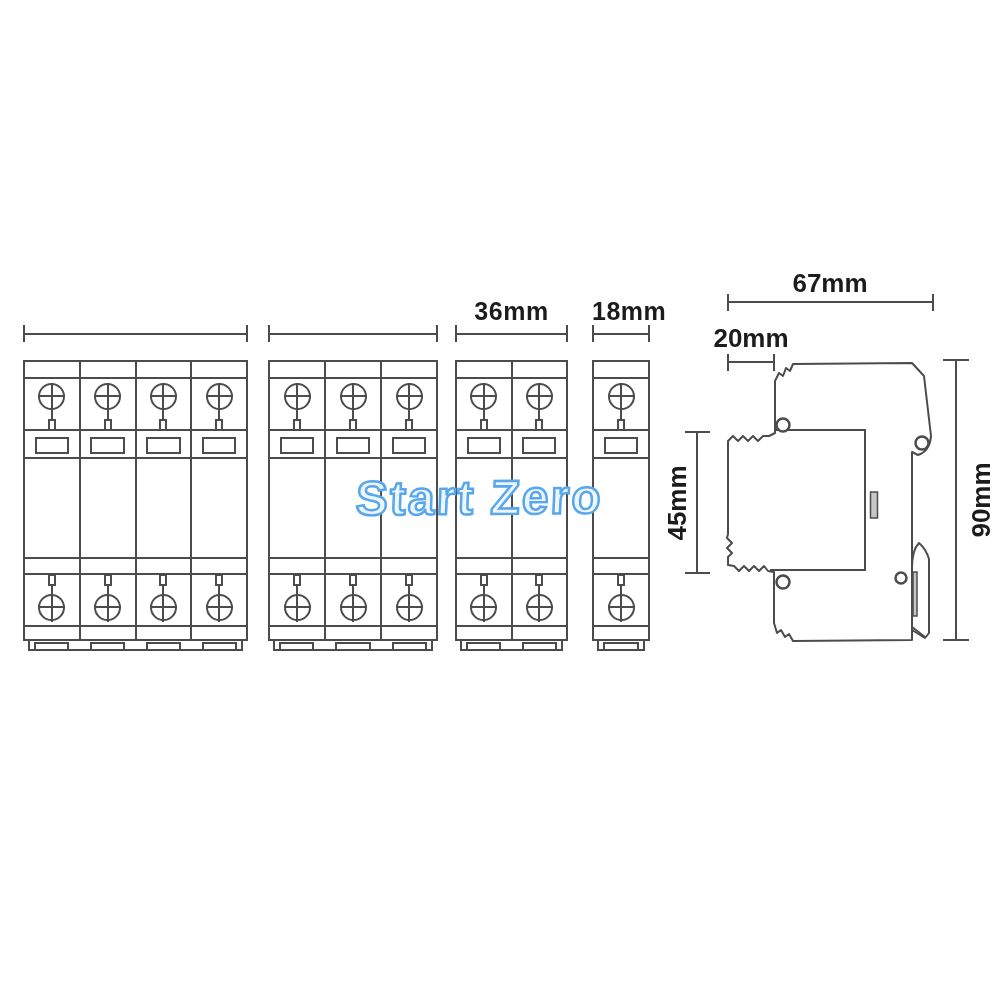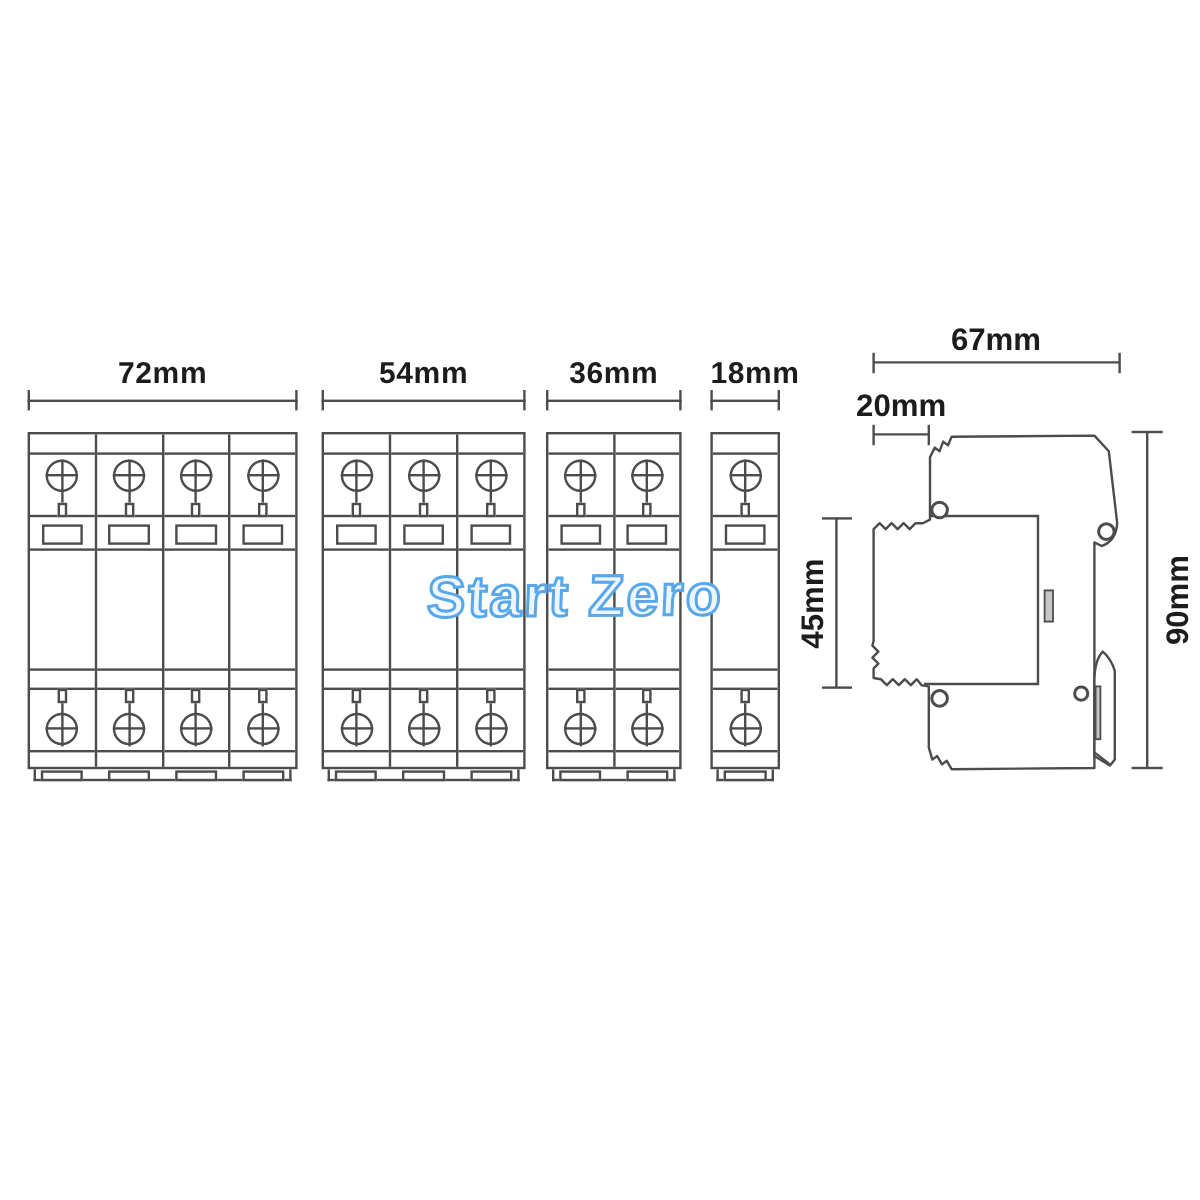"72mm" div.dim-label { html: <div>72mm</div> -> none }
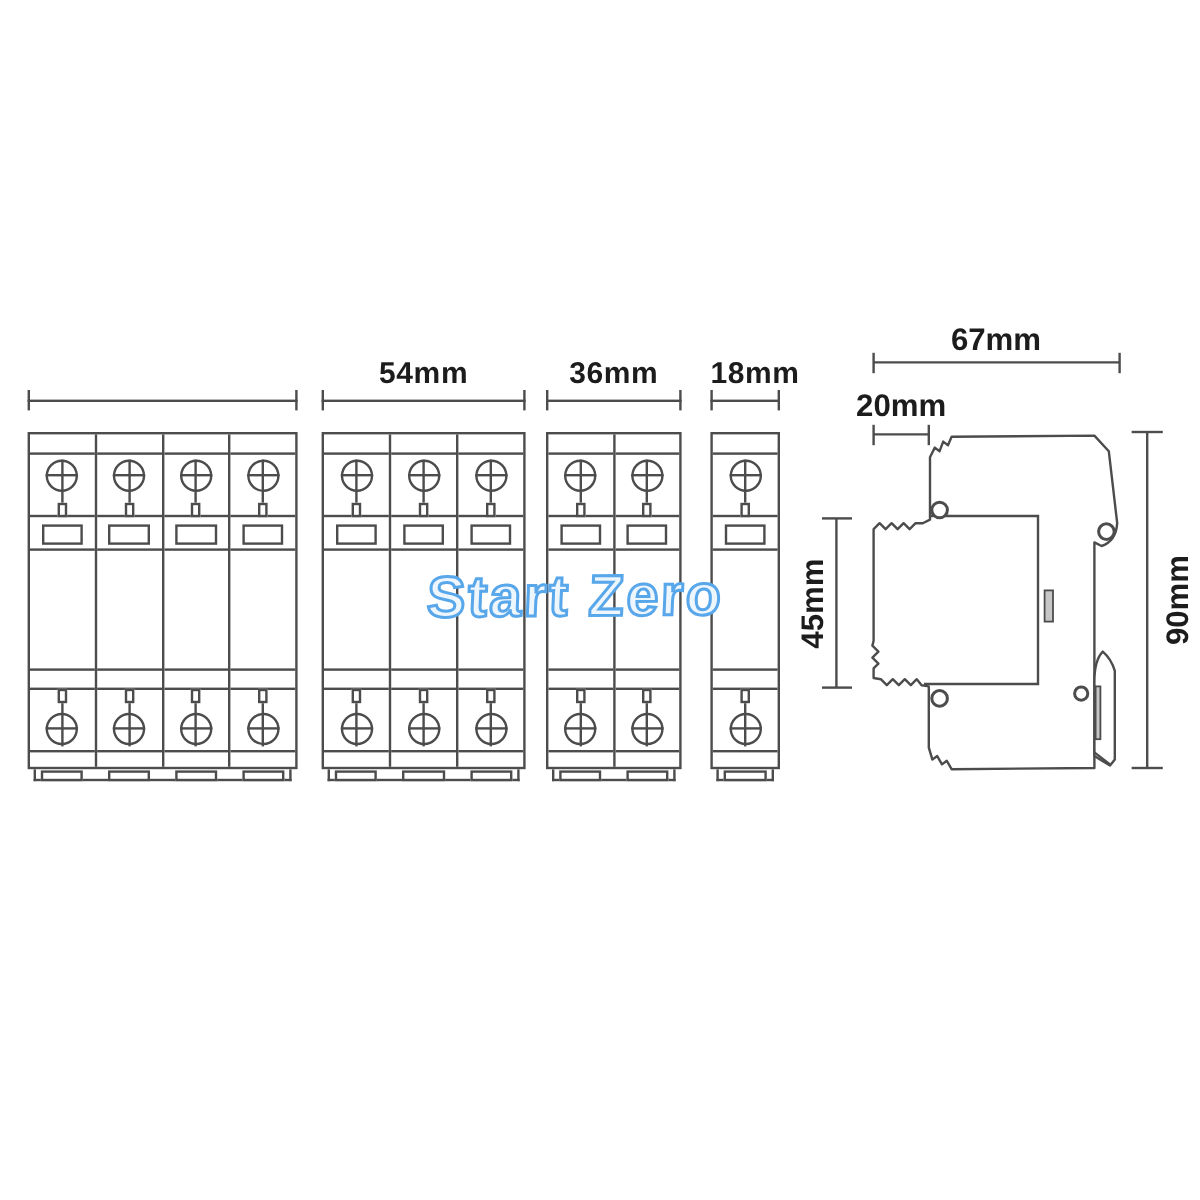"54mm" div.dim-label { html: <div>54mm</div> -> none }
